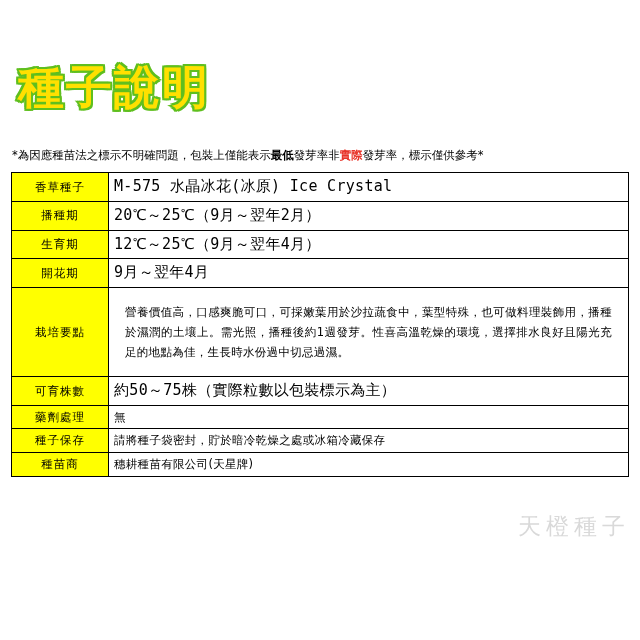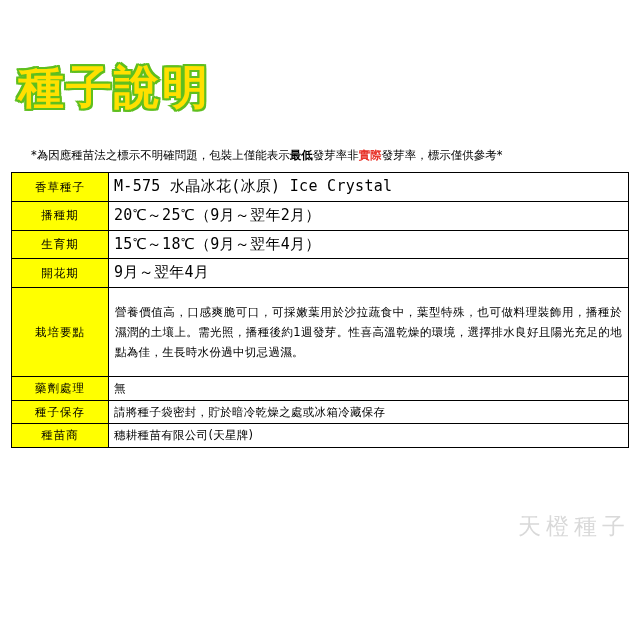"*為因應種苗法之標示不明確問題，包裝上僅能表示最低發芽率非實際發芽率，標示僅供參" .notice { margin-left: 19px -> none }
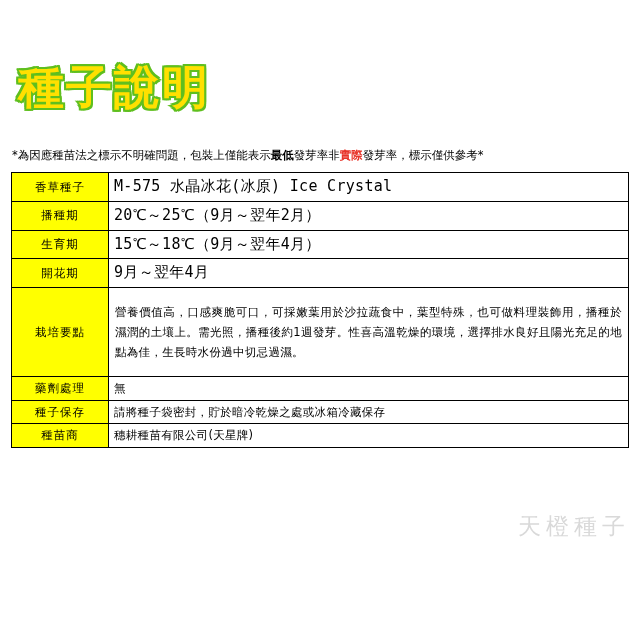"15℃～18℃（9月～翌年4月）" td.value { text: 15℃～18 -> 12℃～25 }
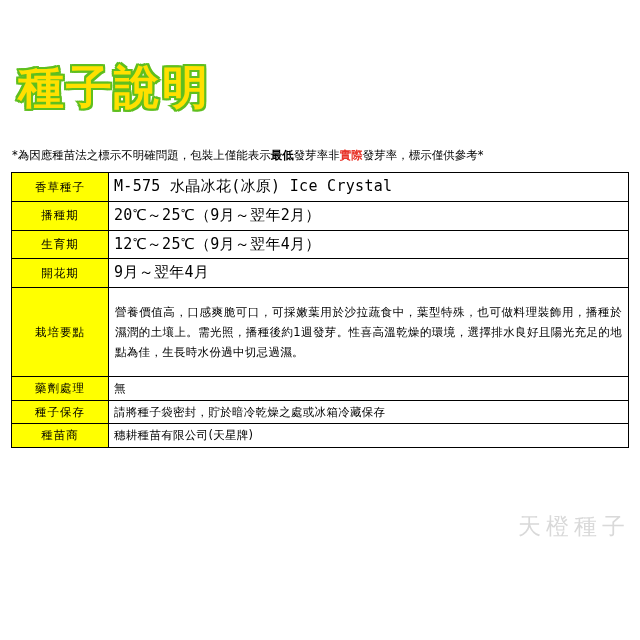"營養價值高，口感爽脆可口，可採嫩葉用於沙拉蔬食中，葉型特殊，也可做料理裝飾用，播" td.value.para { padding: 5px 6px -> 5px 16px }
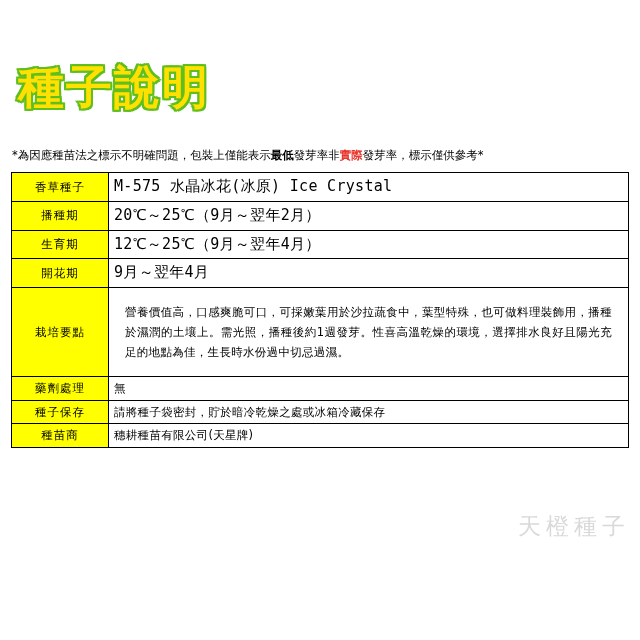"可育株數" tr { html: none -> <tr> <td>可育株數</td> <td>約50～75株（實際粒數以包裝標示為主）</td> </tr> }
